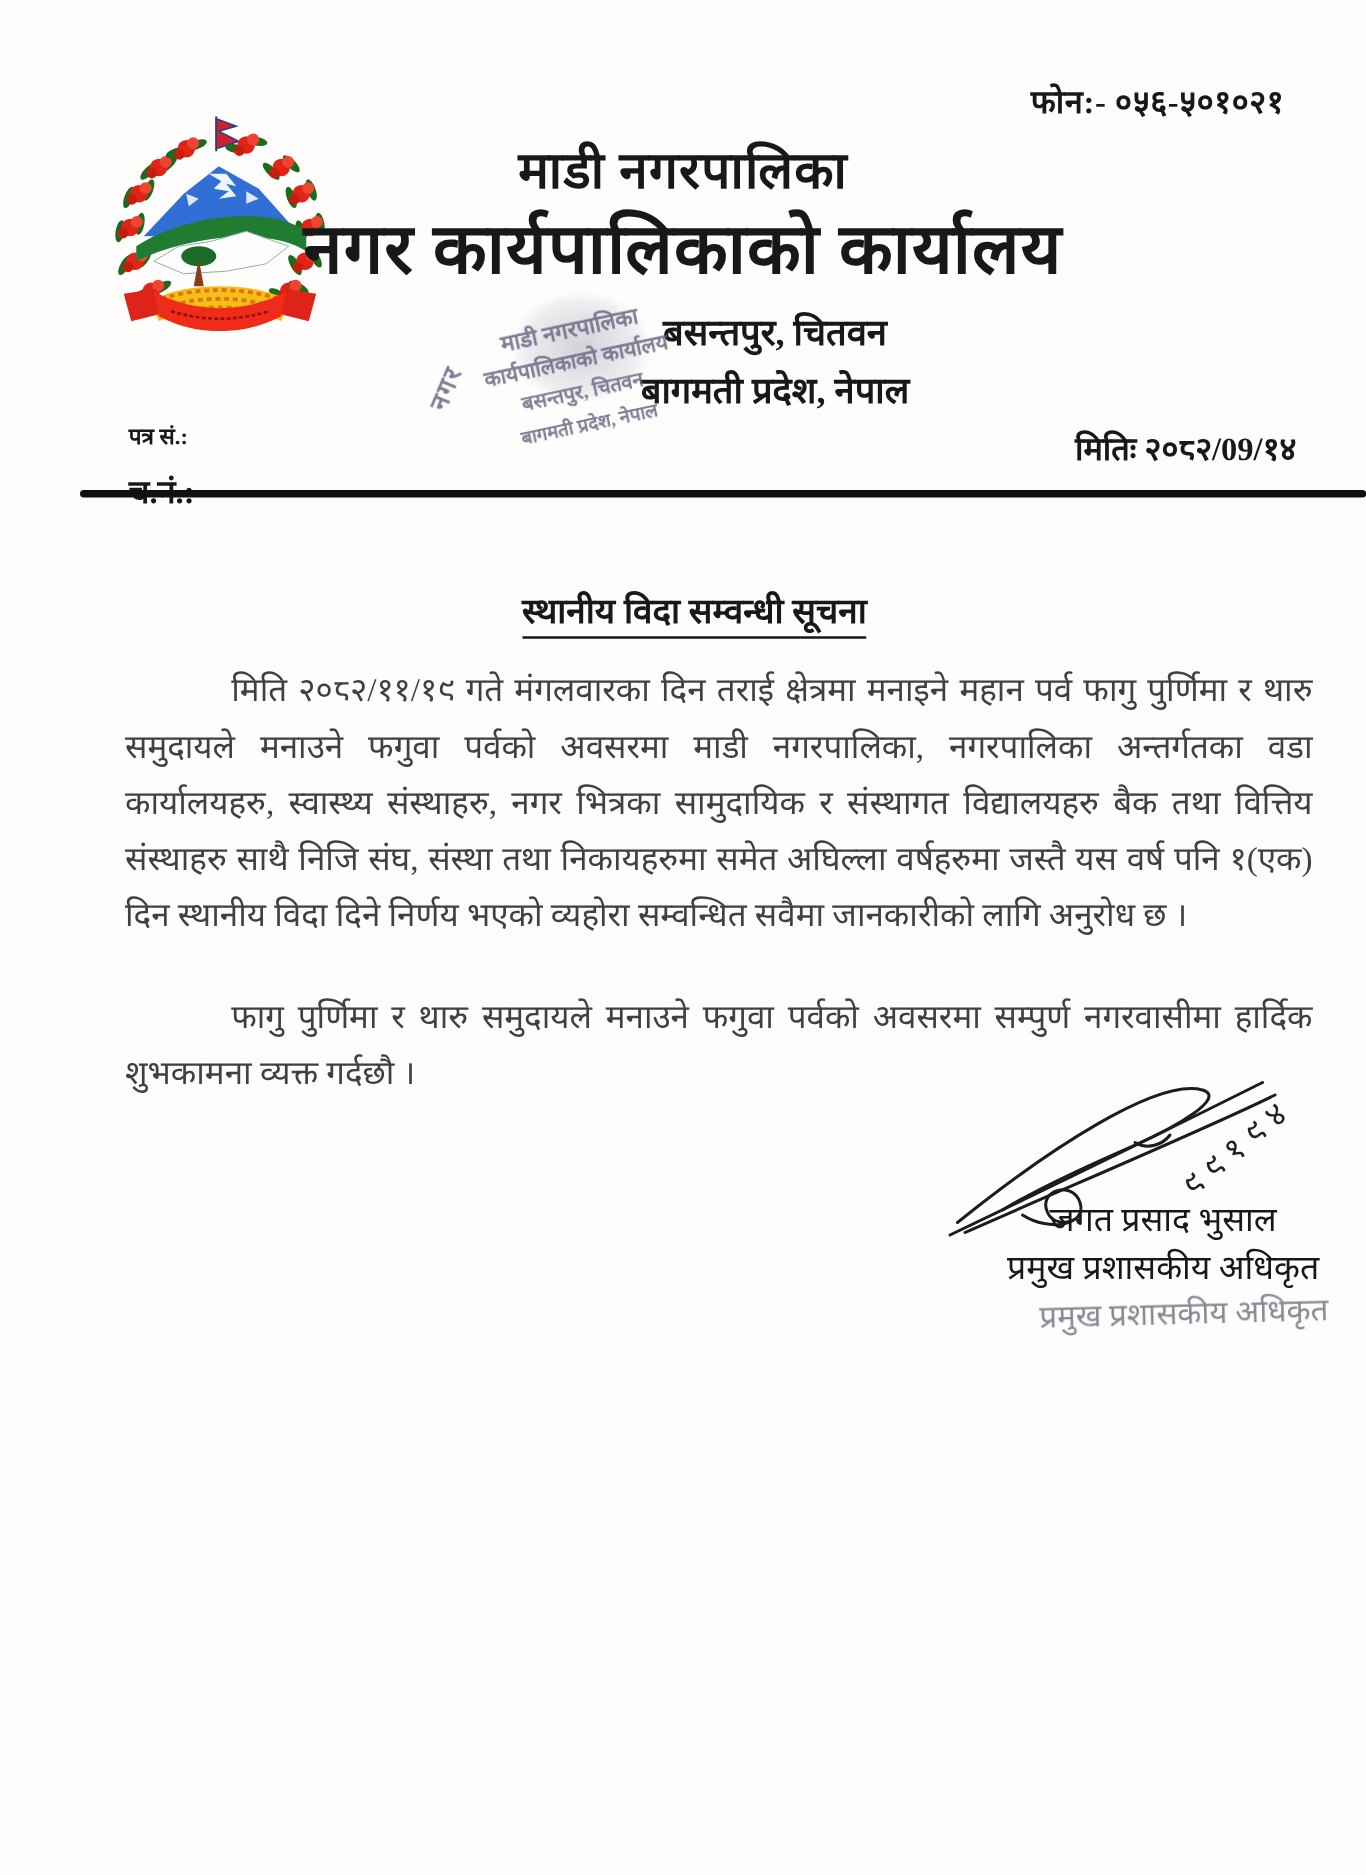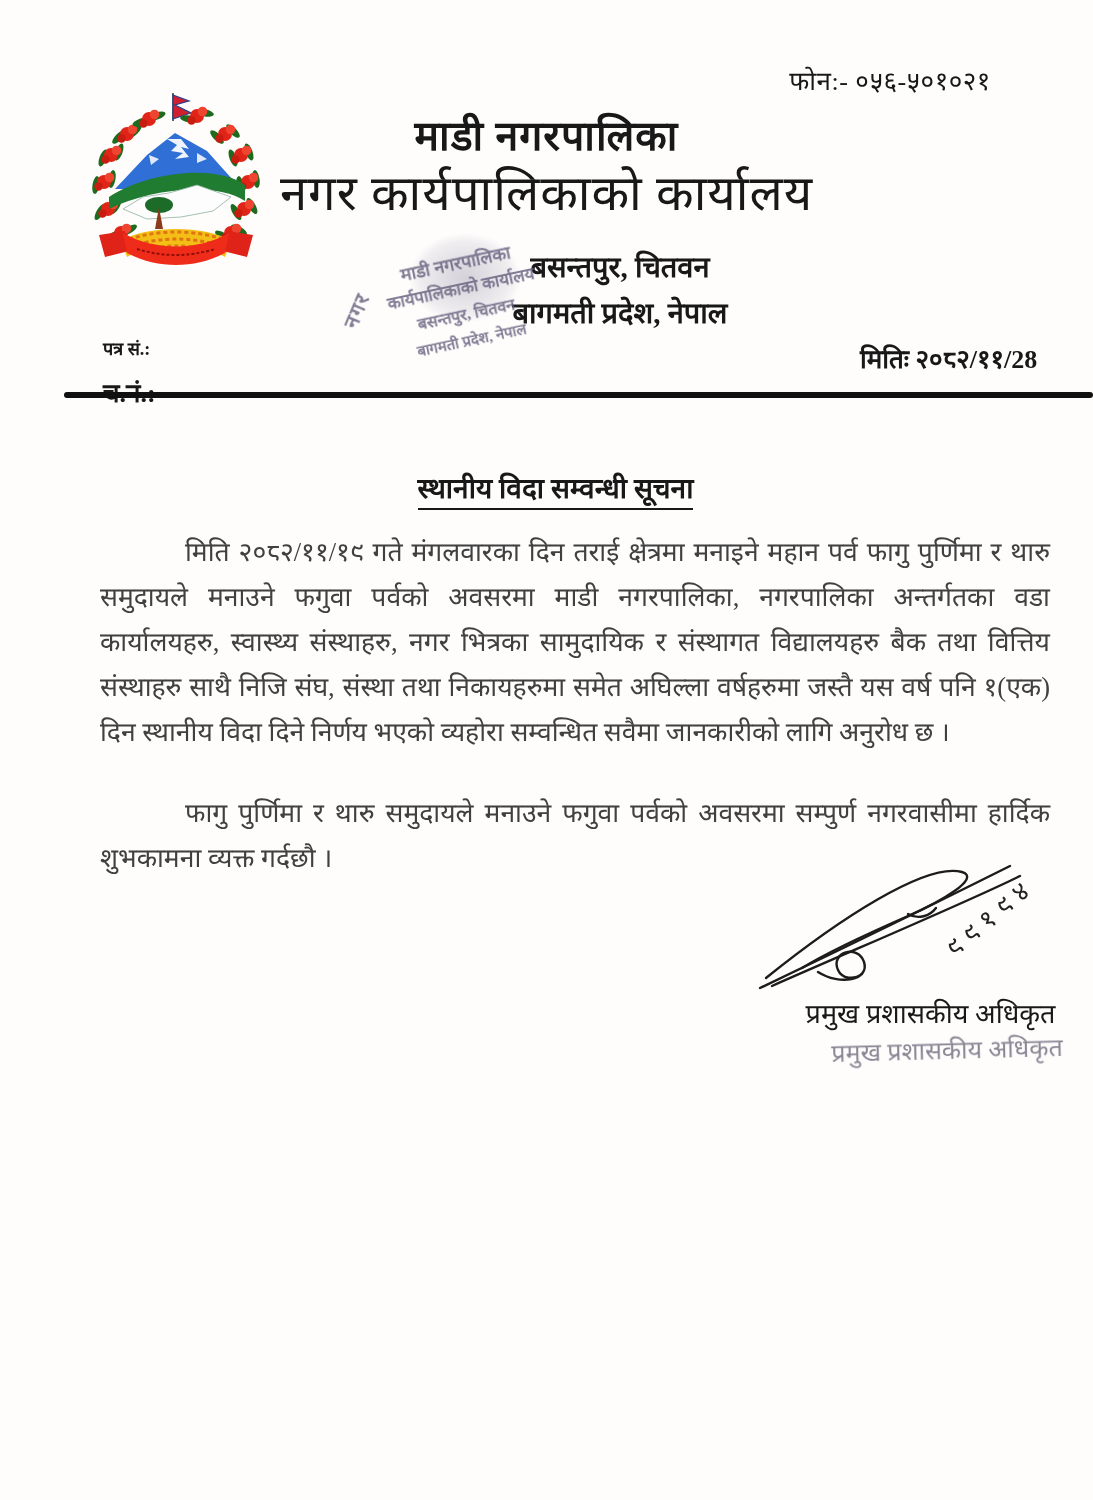"फोन:- ०५६-५०१०२१" .phone { font-weight: 400 -> 700; left: 760px -> 796px }
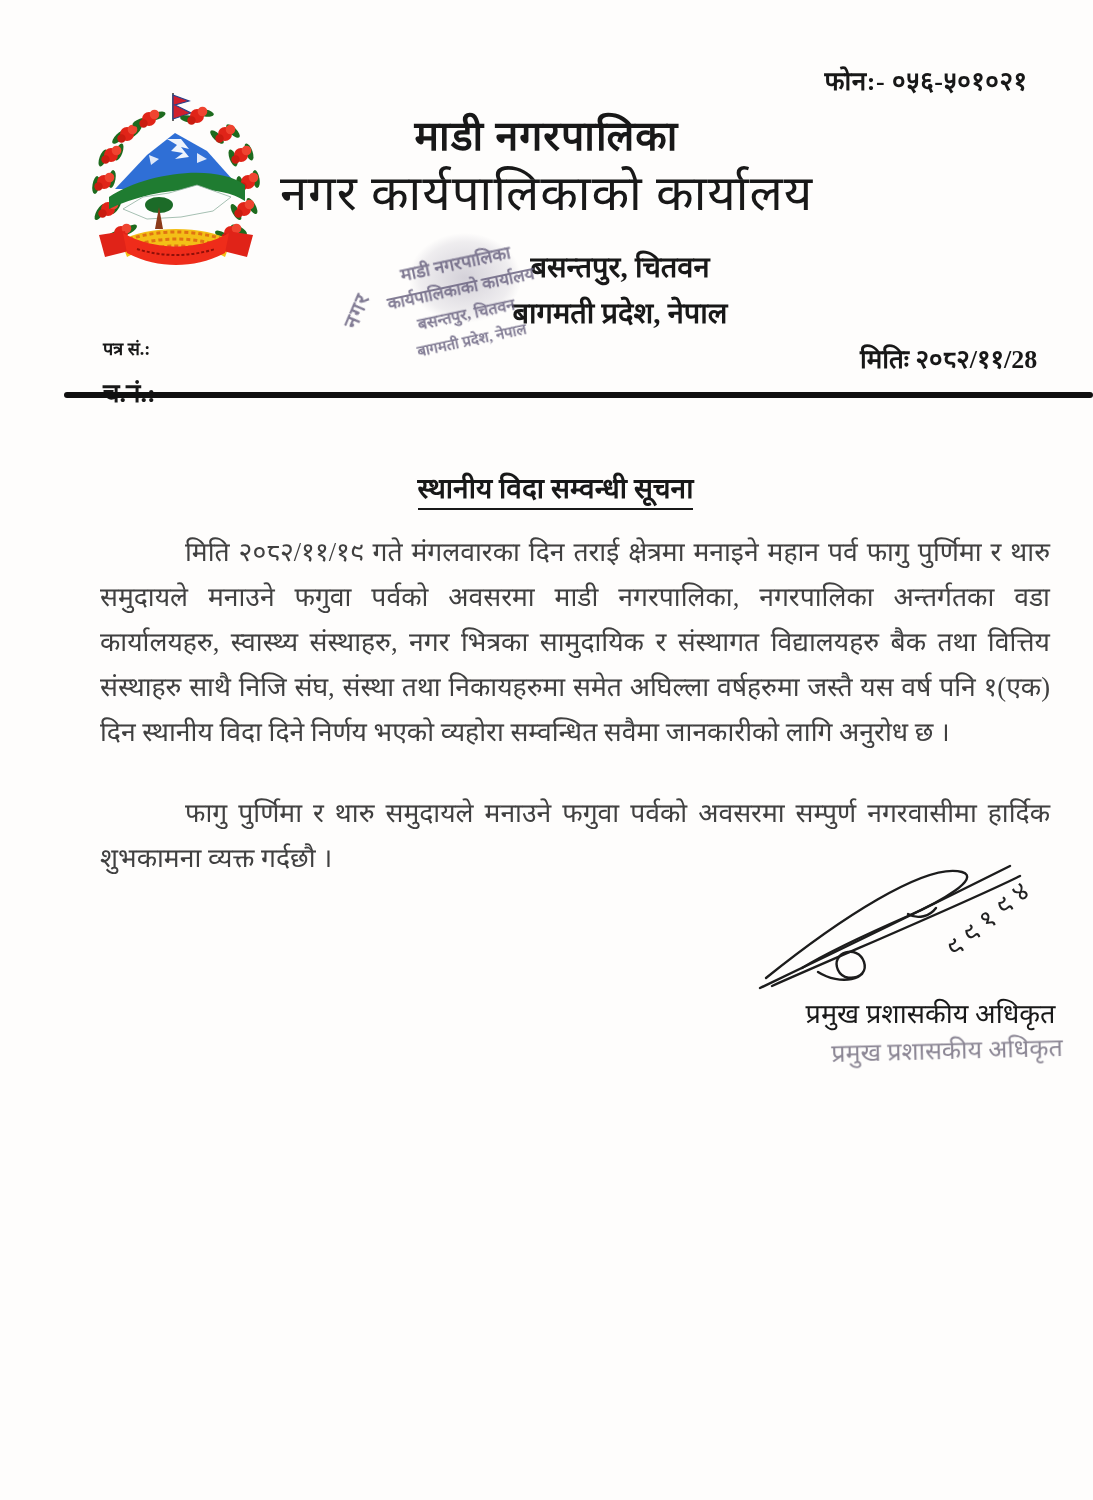"नगर कार्यपालिकाको कार्यालय" .title-office { font-size: 49px -> 56px; font-weight: 400 -> 700 }
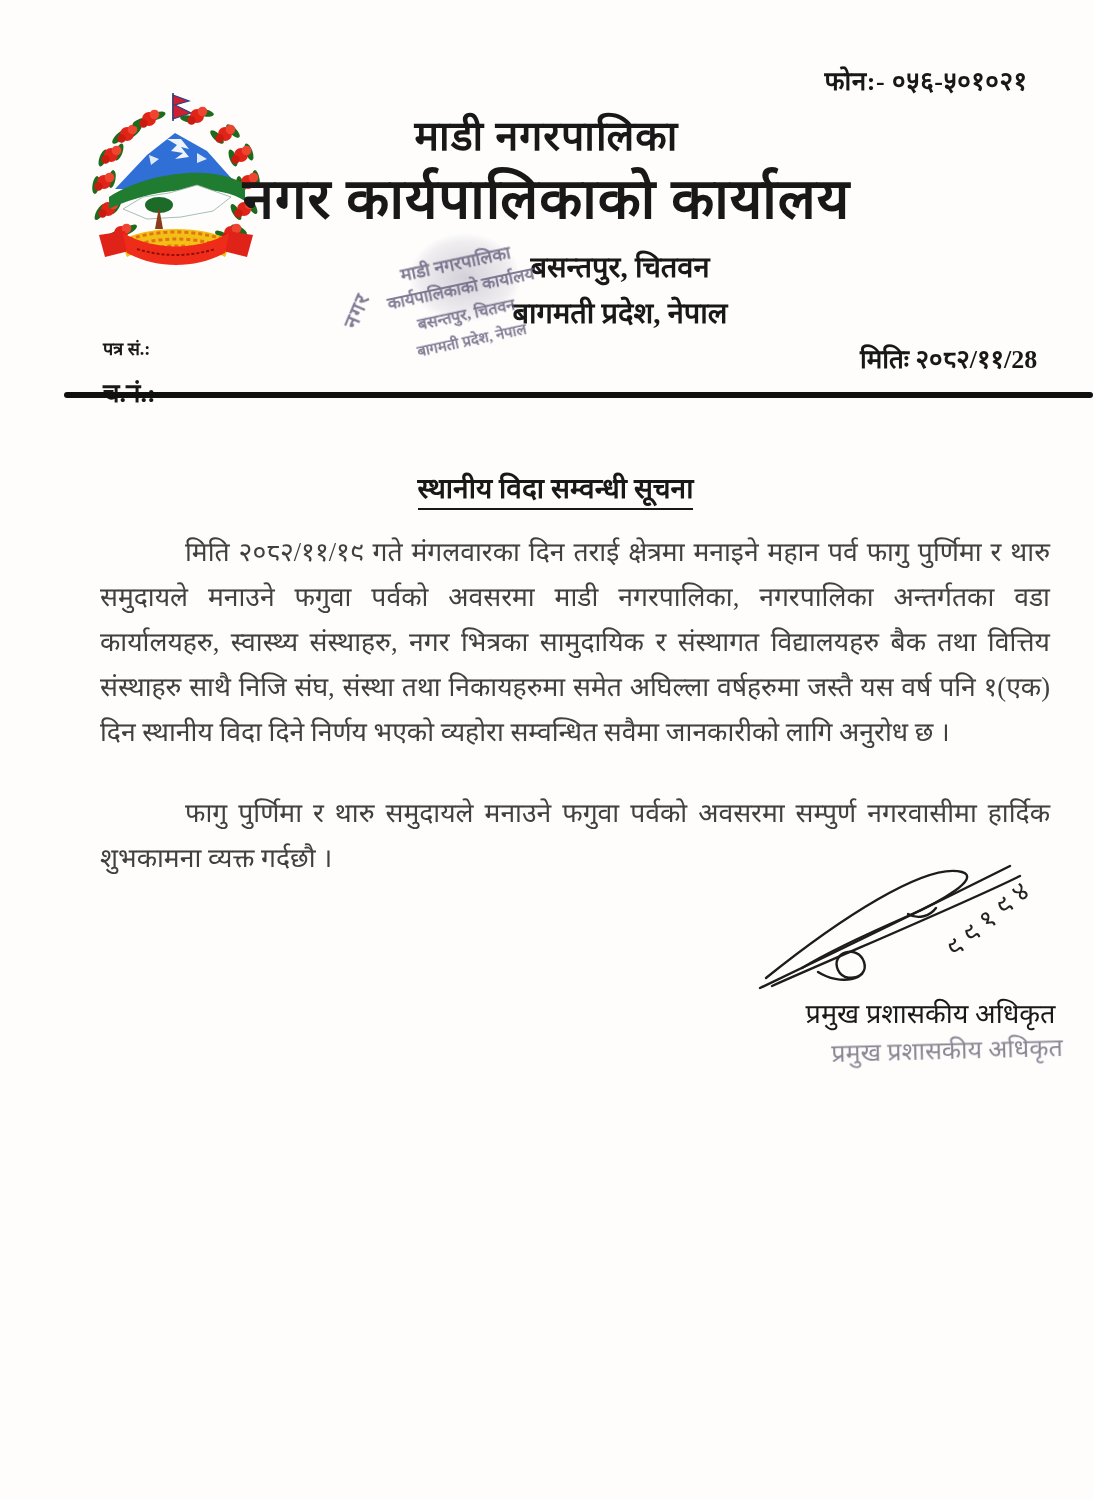"मितिः २०८२/११/28" div.abs { text: २०८२/११/28 -> २०८२/09/१४ }
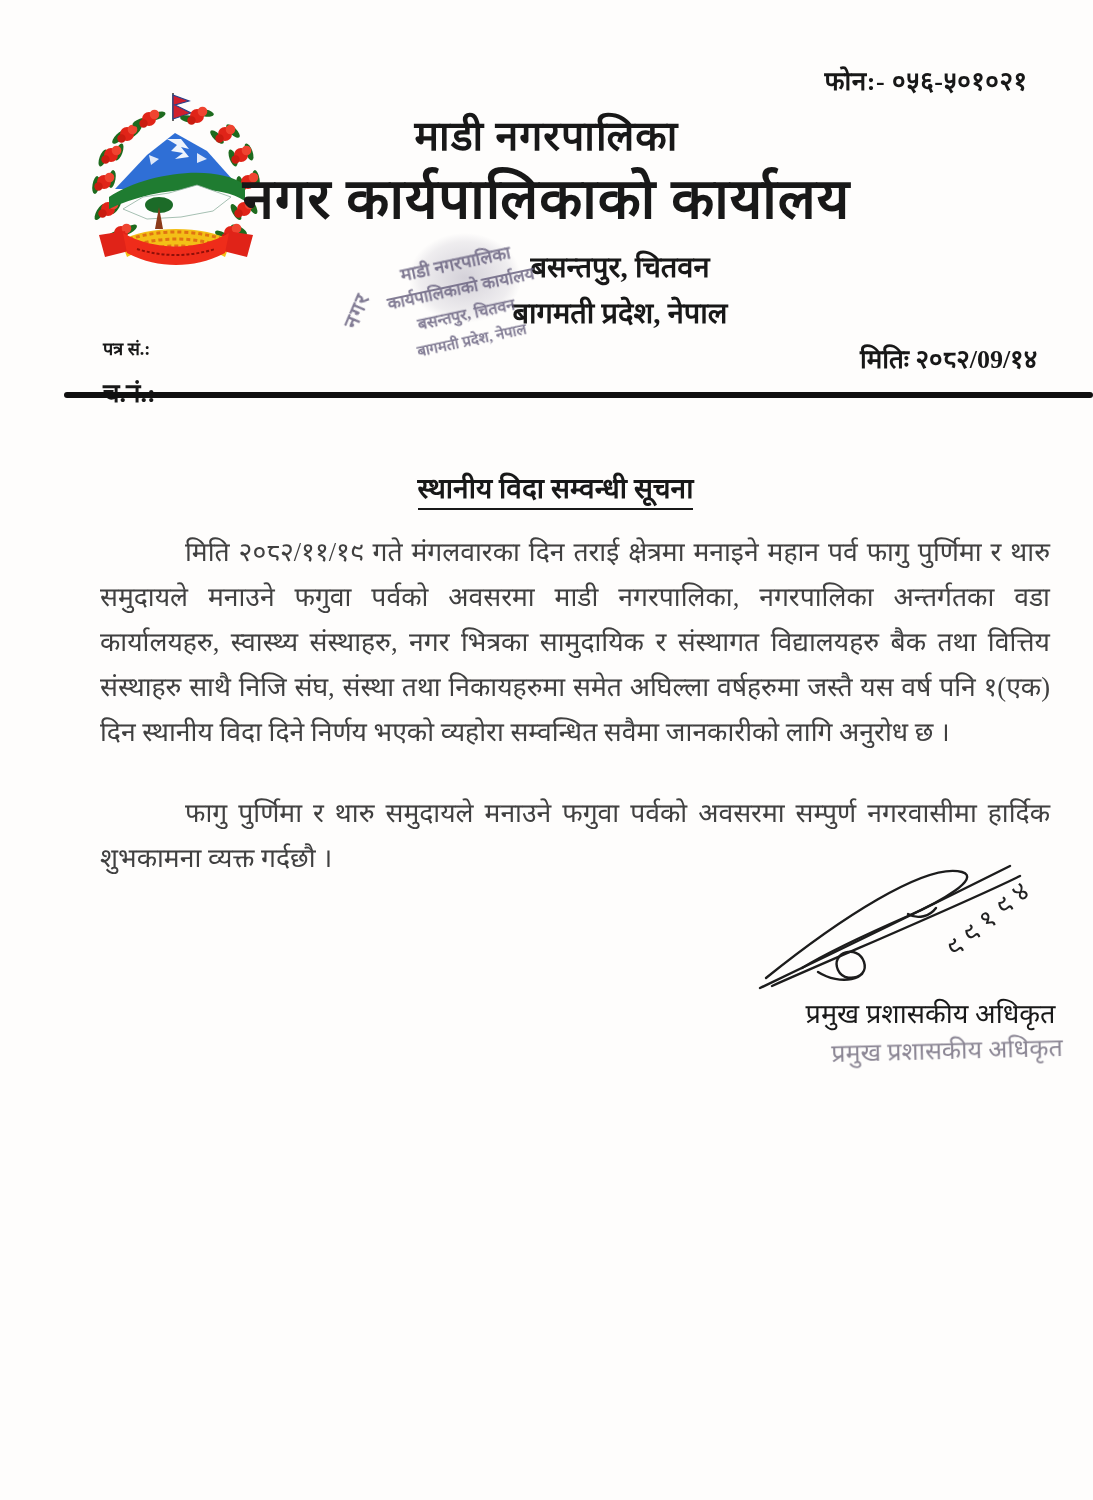"जगत प्रसाद भुसाल" div.sig-name { html: none -> <div>जगत प्रसाद भुसाल</div> }
